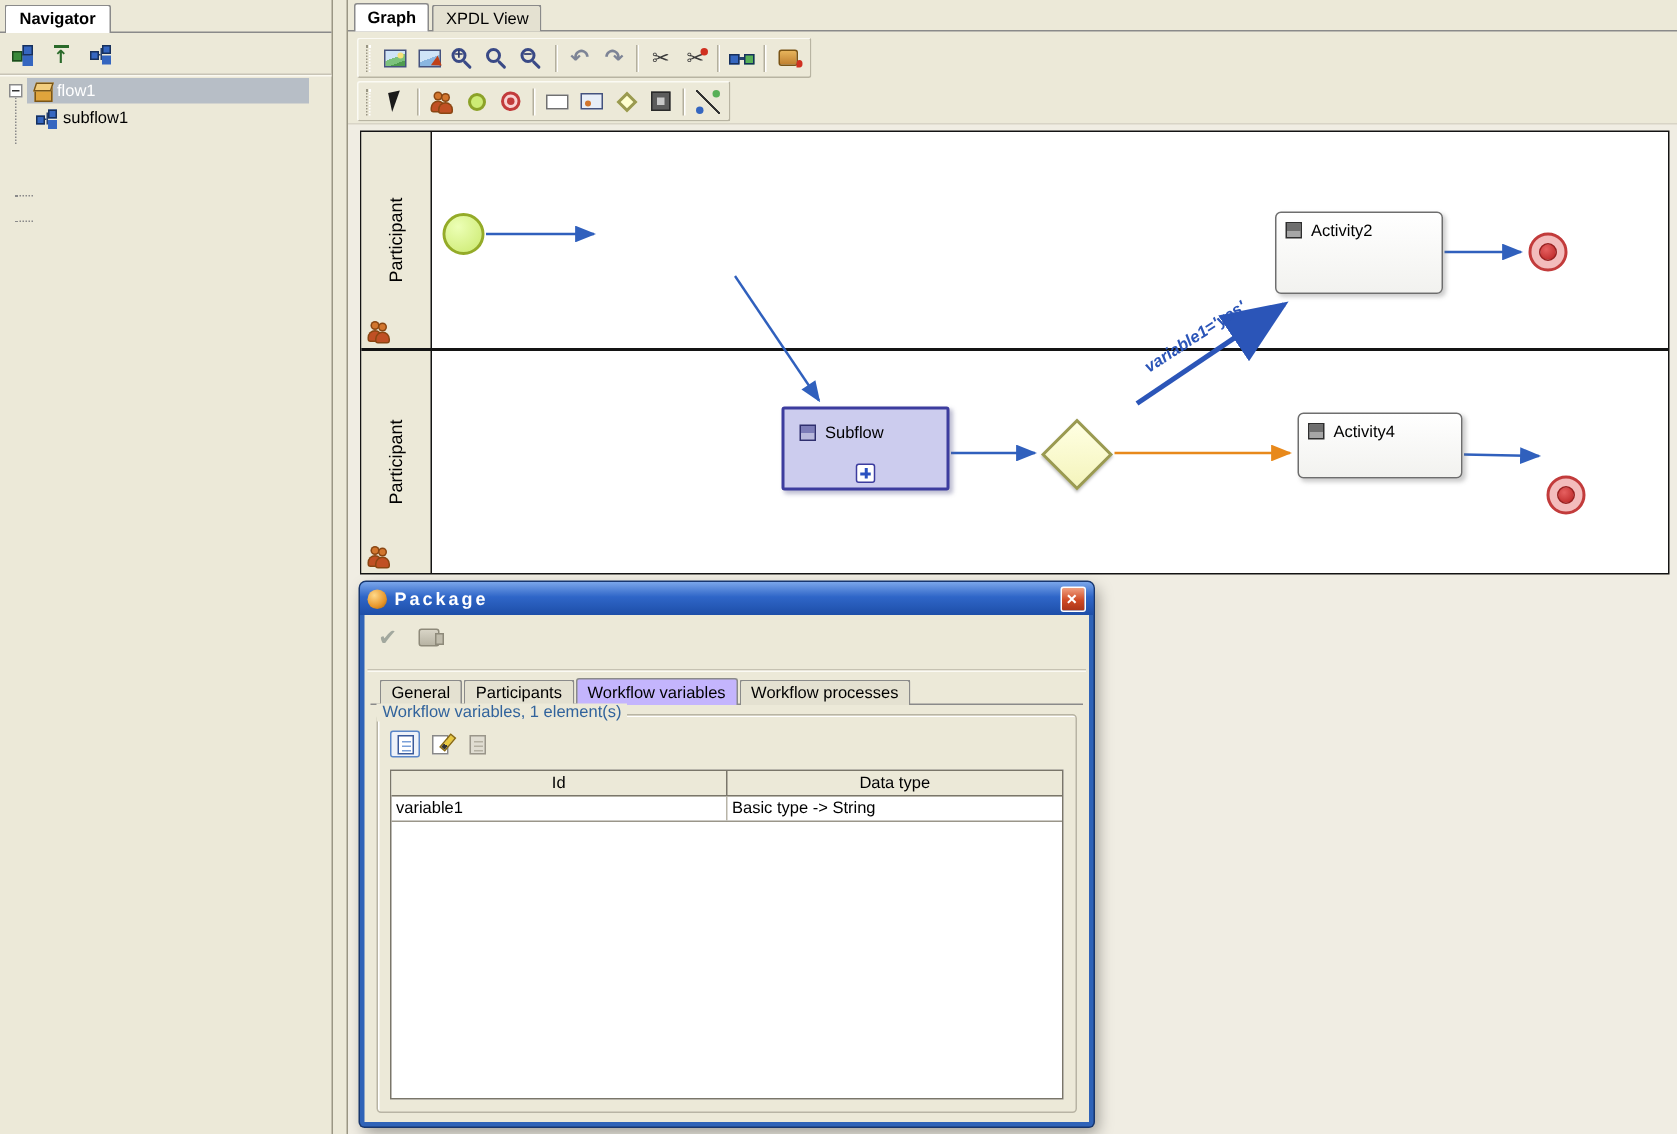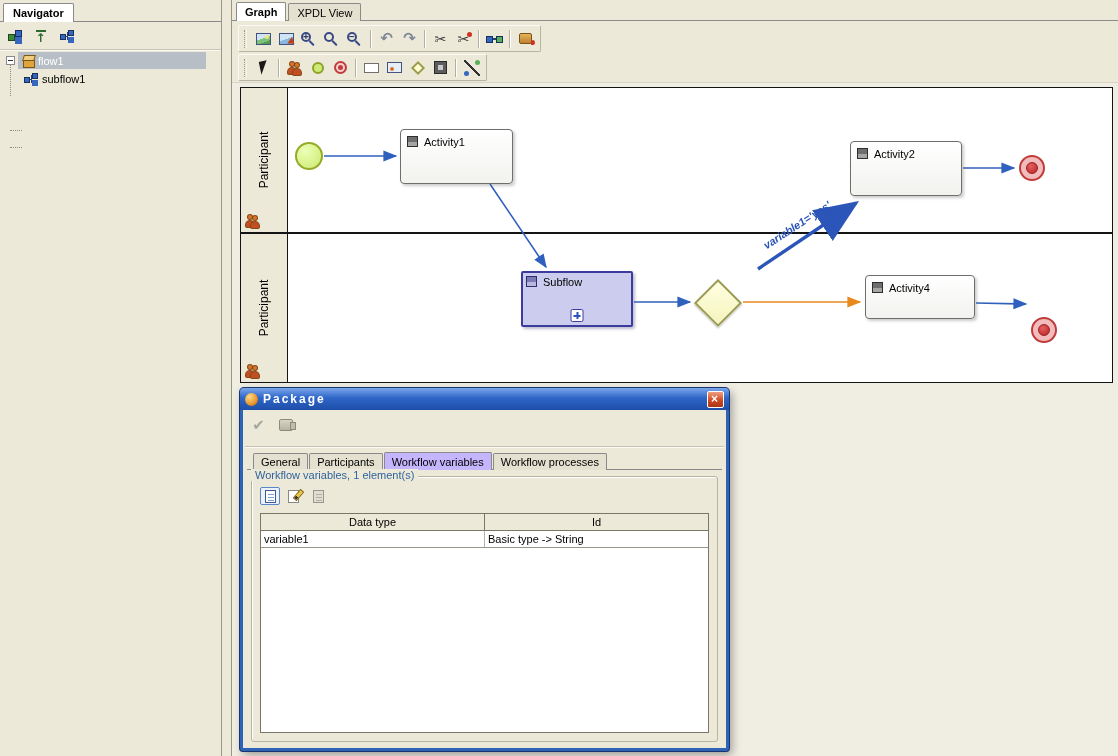"Activity1" div.node { html: <div> <span></span> <span>Activity1</span> </div> -> none }
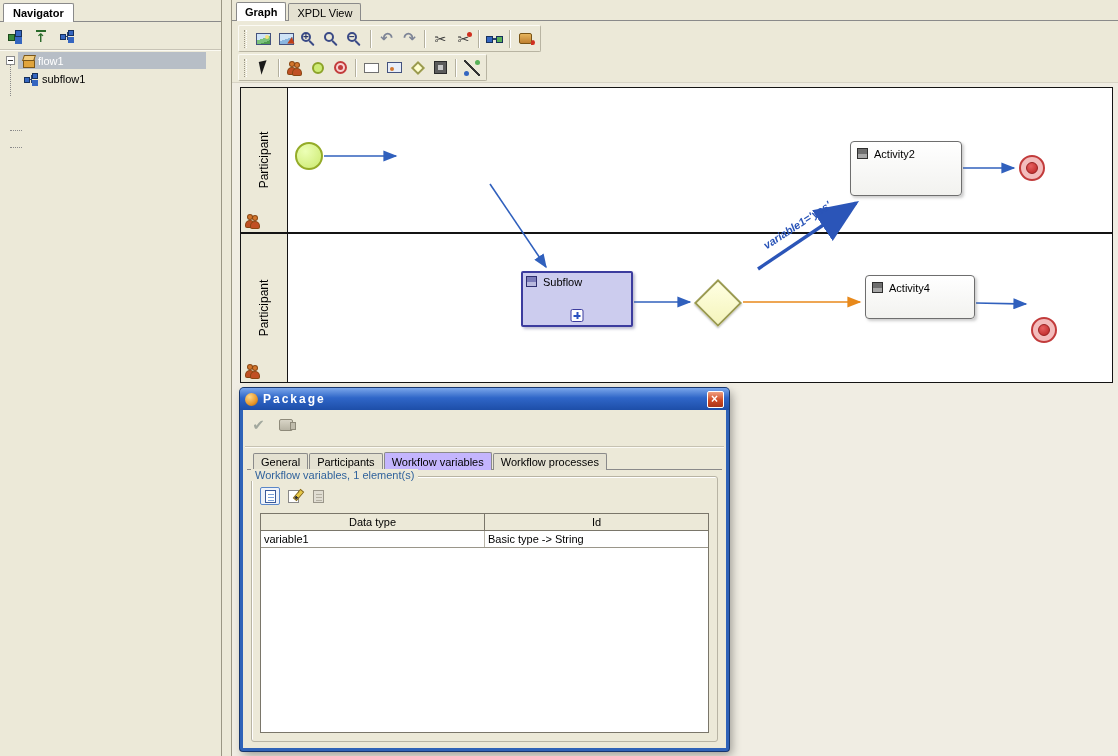"Subflow" .subflow { padding: 3px -> 10px }
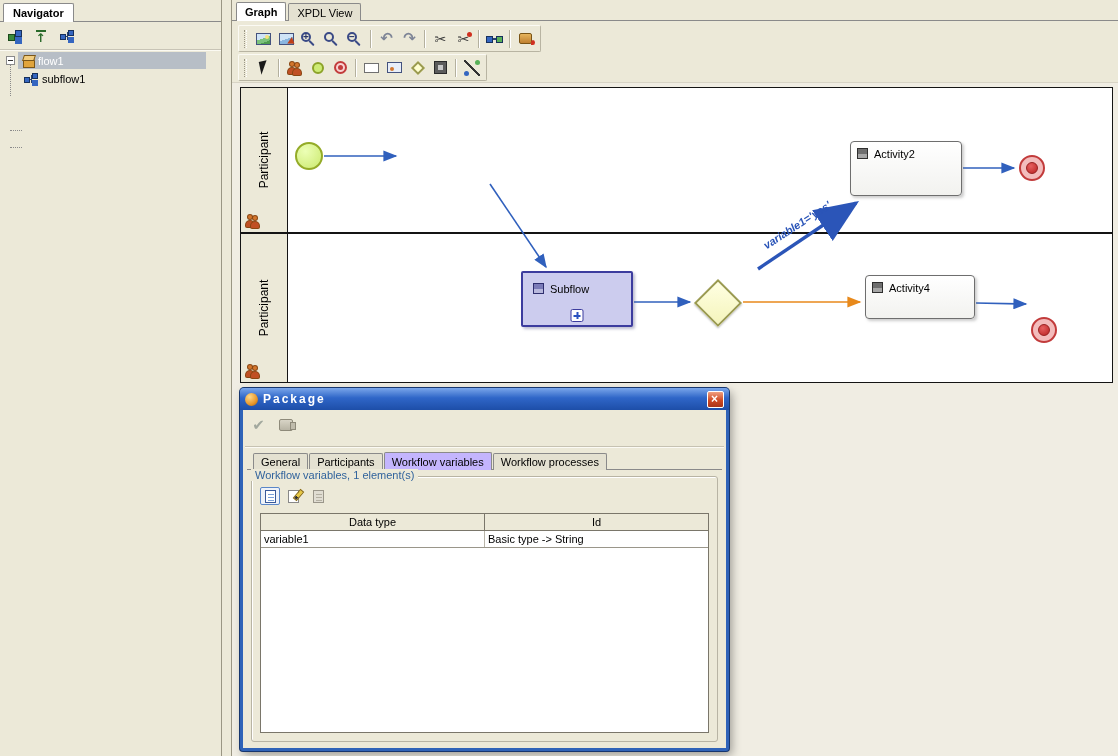"Data type" span.th { order: before "Id" -> after "Id" }
